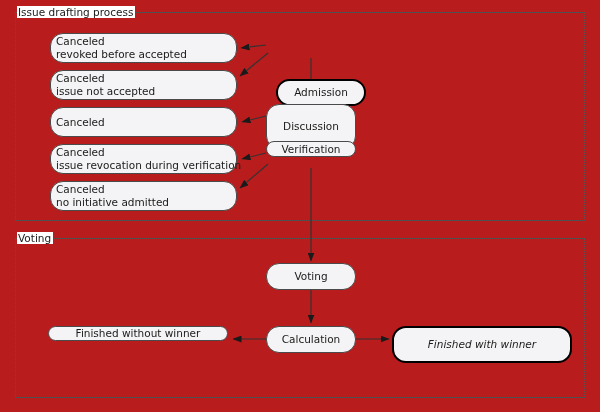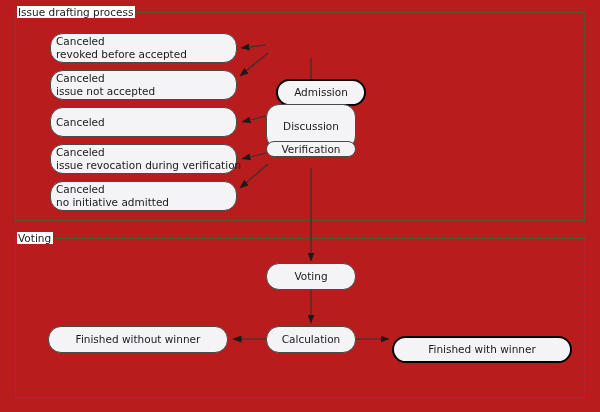"Finished without winner" div.state { height: 27px -> 15px }
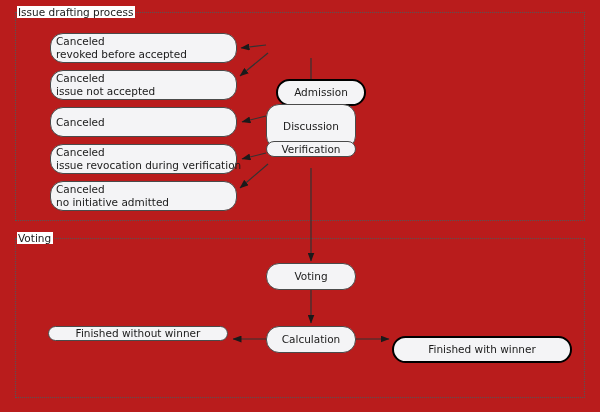"Finished with winner" div.state { font-style: none -> italic; height: 27px -> 37px; top: 336px -> 326px }
